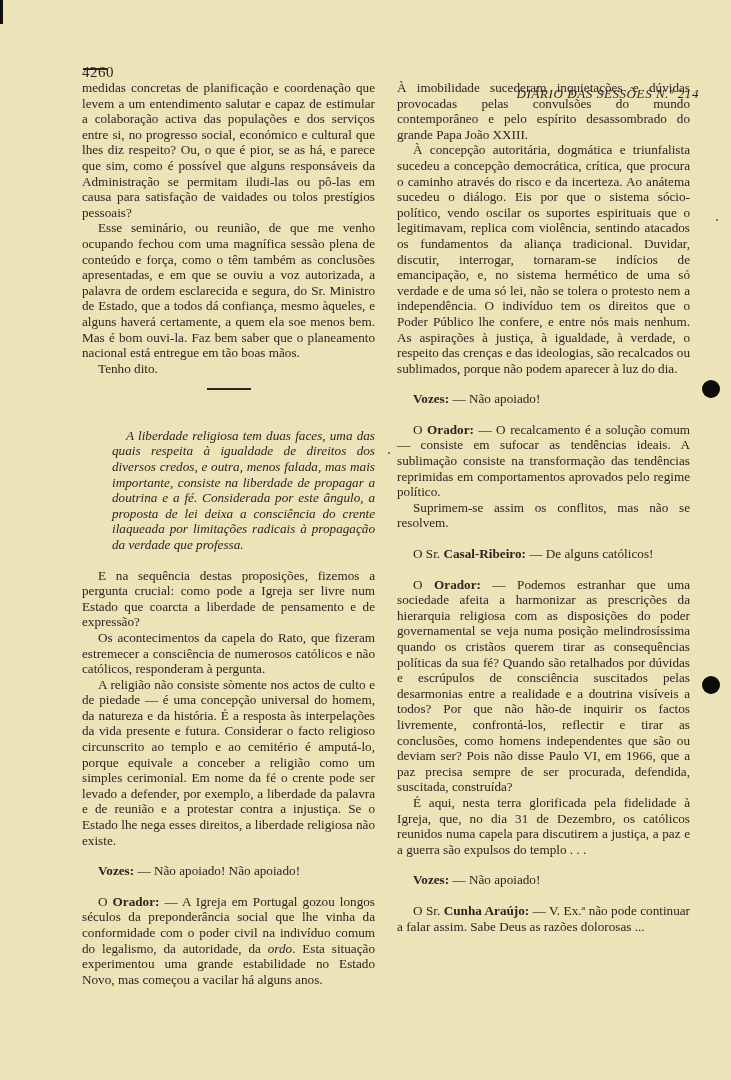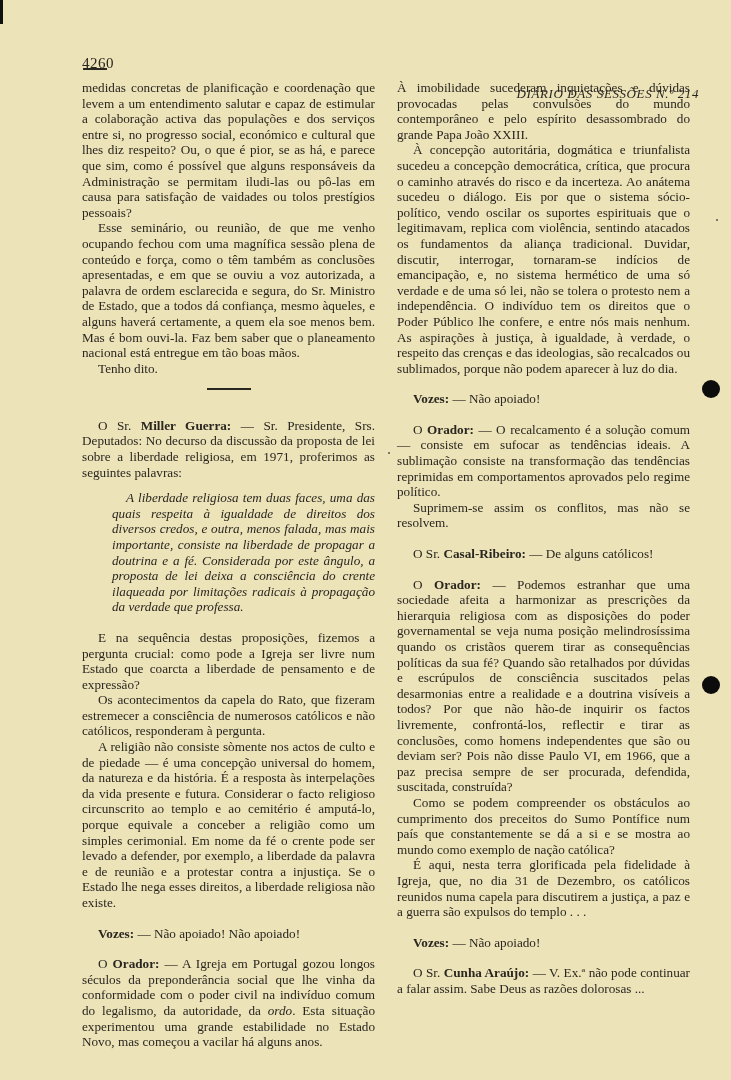"4260" .page-num { top: 7px -> 16px }
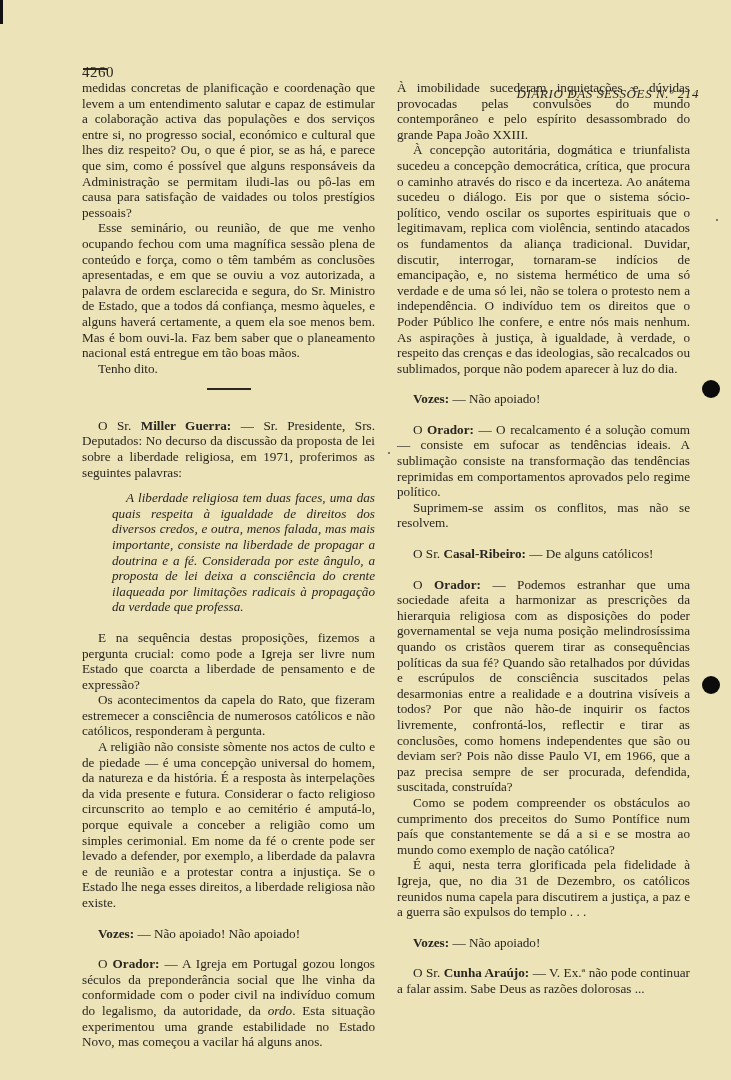"O Sr. Miller Guerra: —" p { html: <p><span>O Sr. </span><b>Miller Guerra:</b><span> — Sr. Presidente, Srs. Deputados: No decurso da discussão da proposta de lei sobre a liberdade religiosa, em 1971, proferimos as seguintes palavras:</span></p> -> none }
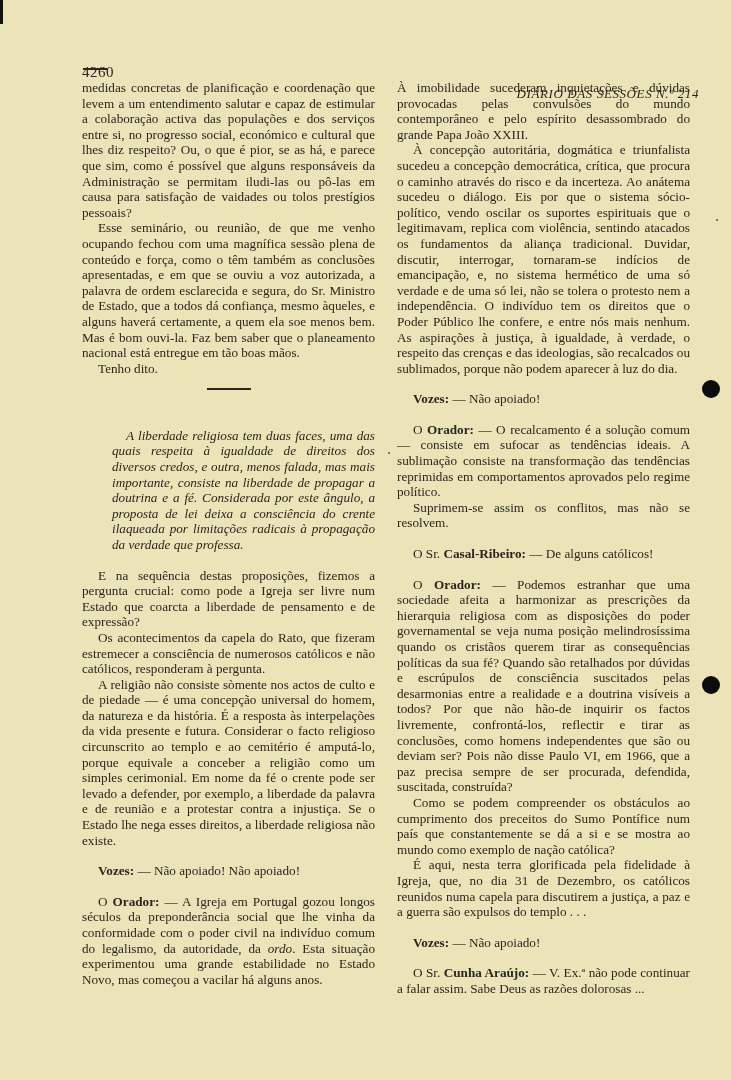"Como se podem compreender os" p { html: <p>Como se podem compreender os obstáculos ao cumprimento dos preceitos do Sumo Pontífice num país que constantemente se dá a si e se mostra ao mundo como exemplo de nação católica?</p> -> none }
